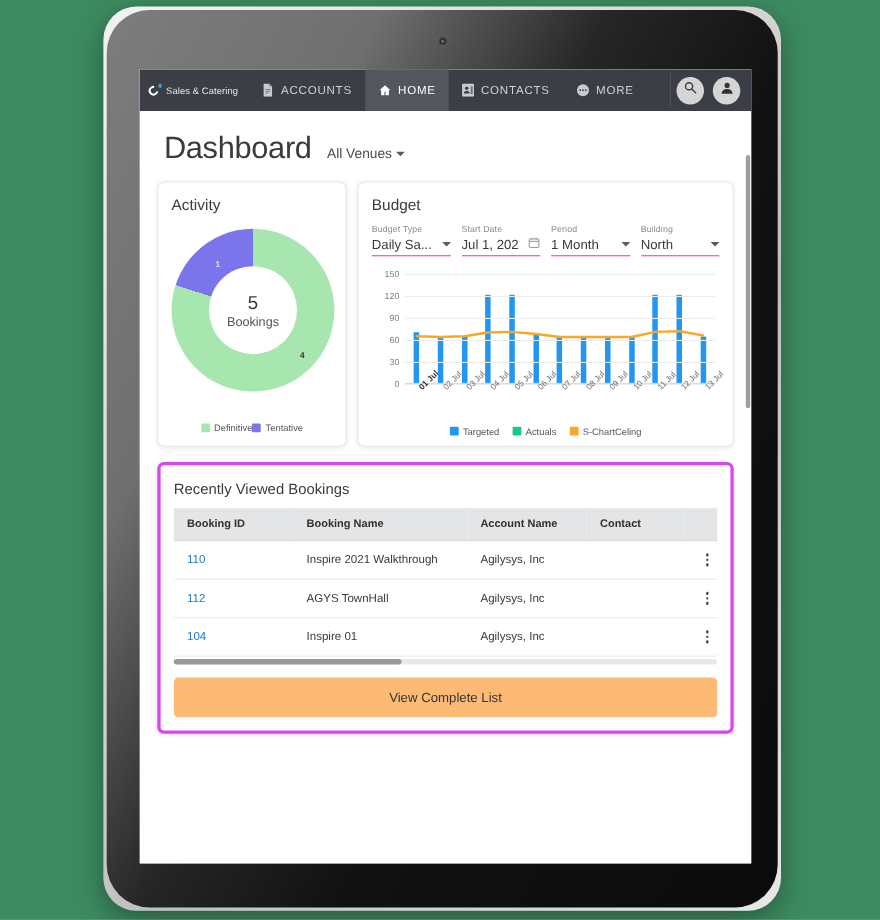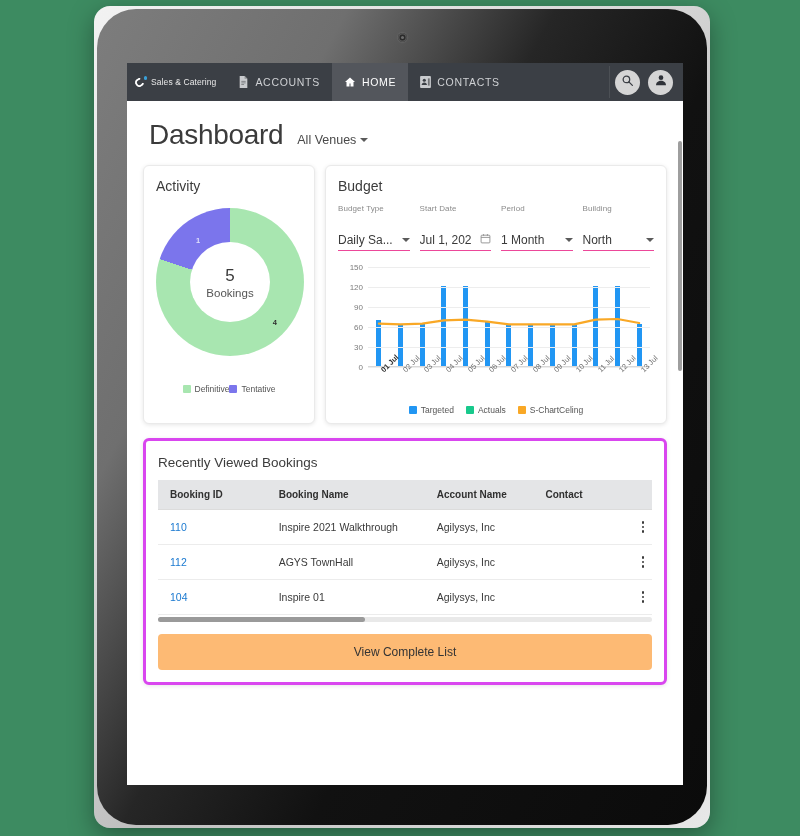"Sales & Catering" .tablet-outer { border-radius: 16px -> 30px }
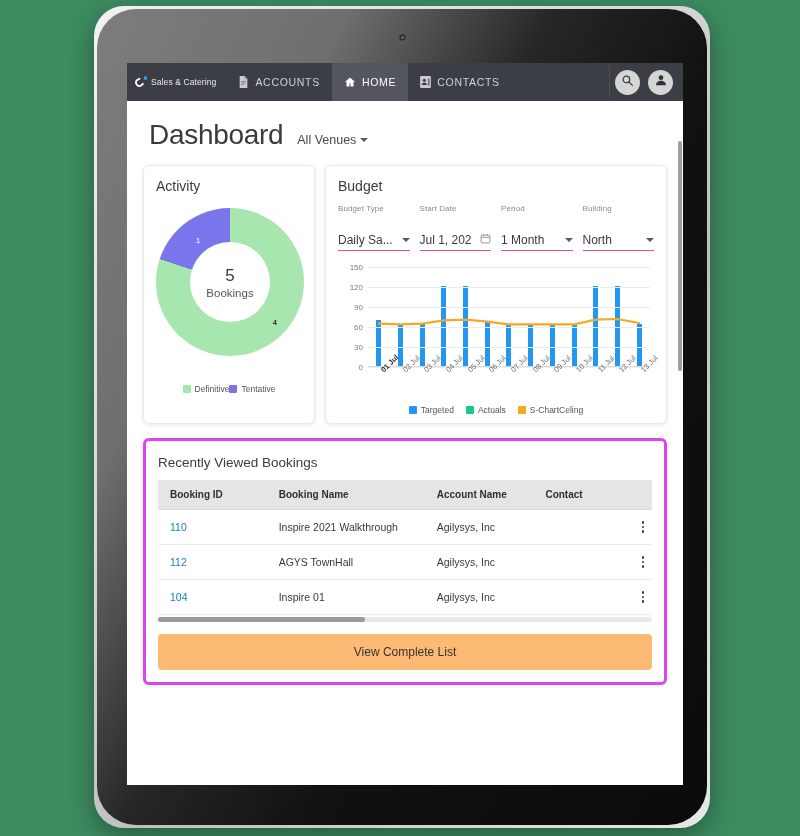"MORE" div.navitem { html: none -> <div> <span> <svg> <circle></circle> <circle></circle> <circle></circle> <circle></circle> </svg> </span> <span>MORE</span> </div> }
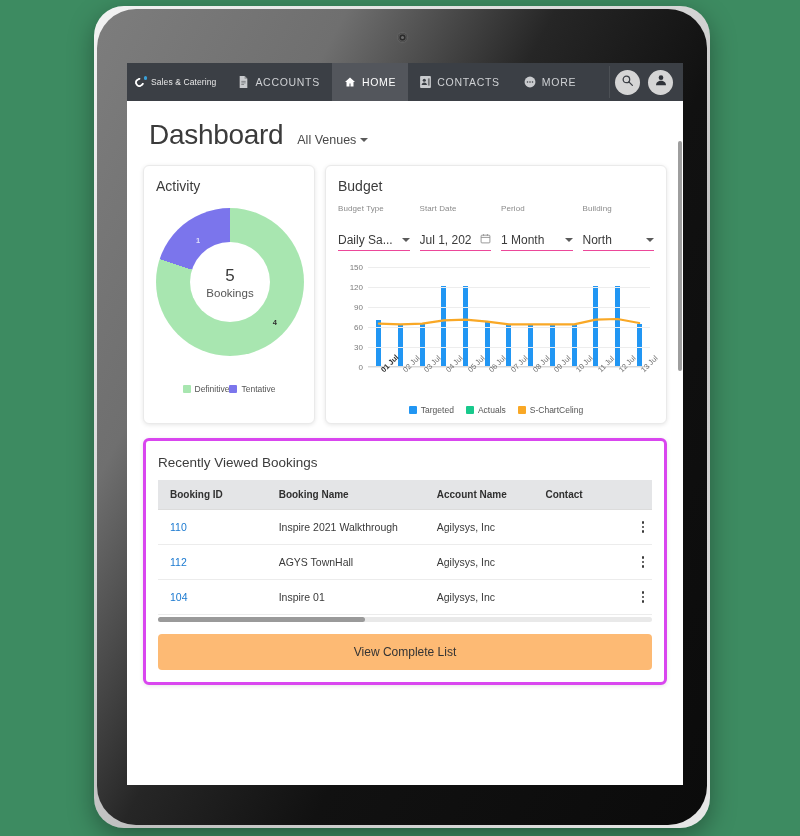"Budget Type" .ctrl-lab { margin-bottom: 20px -> 2px }
